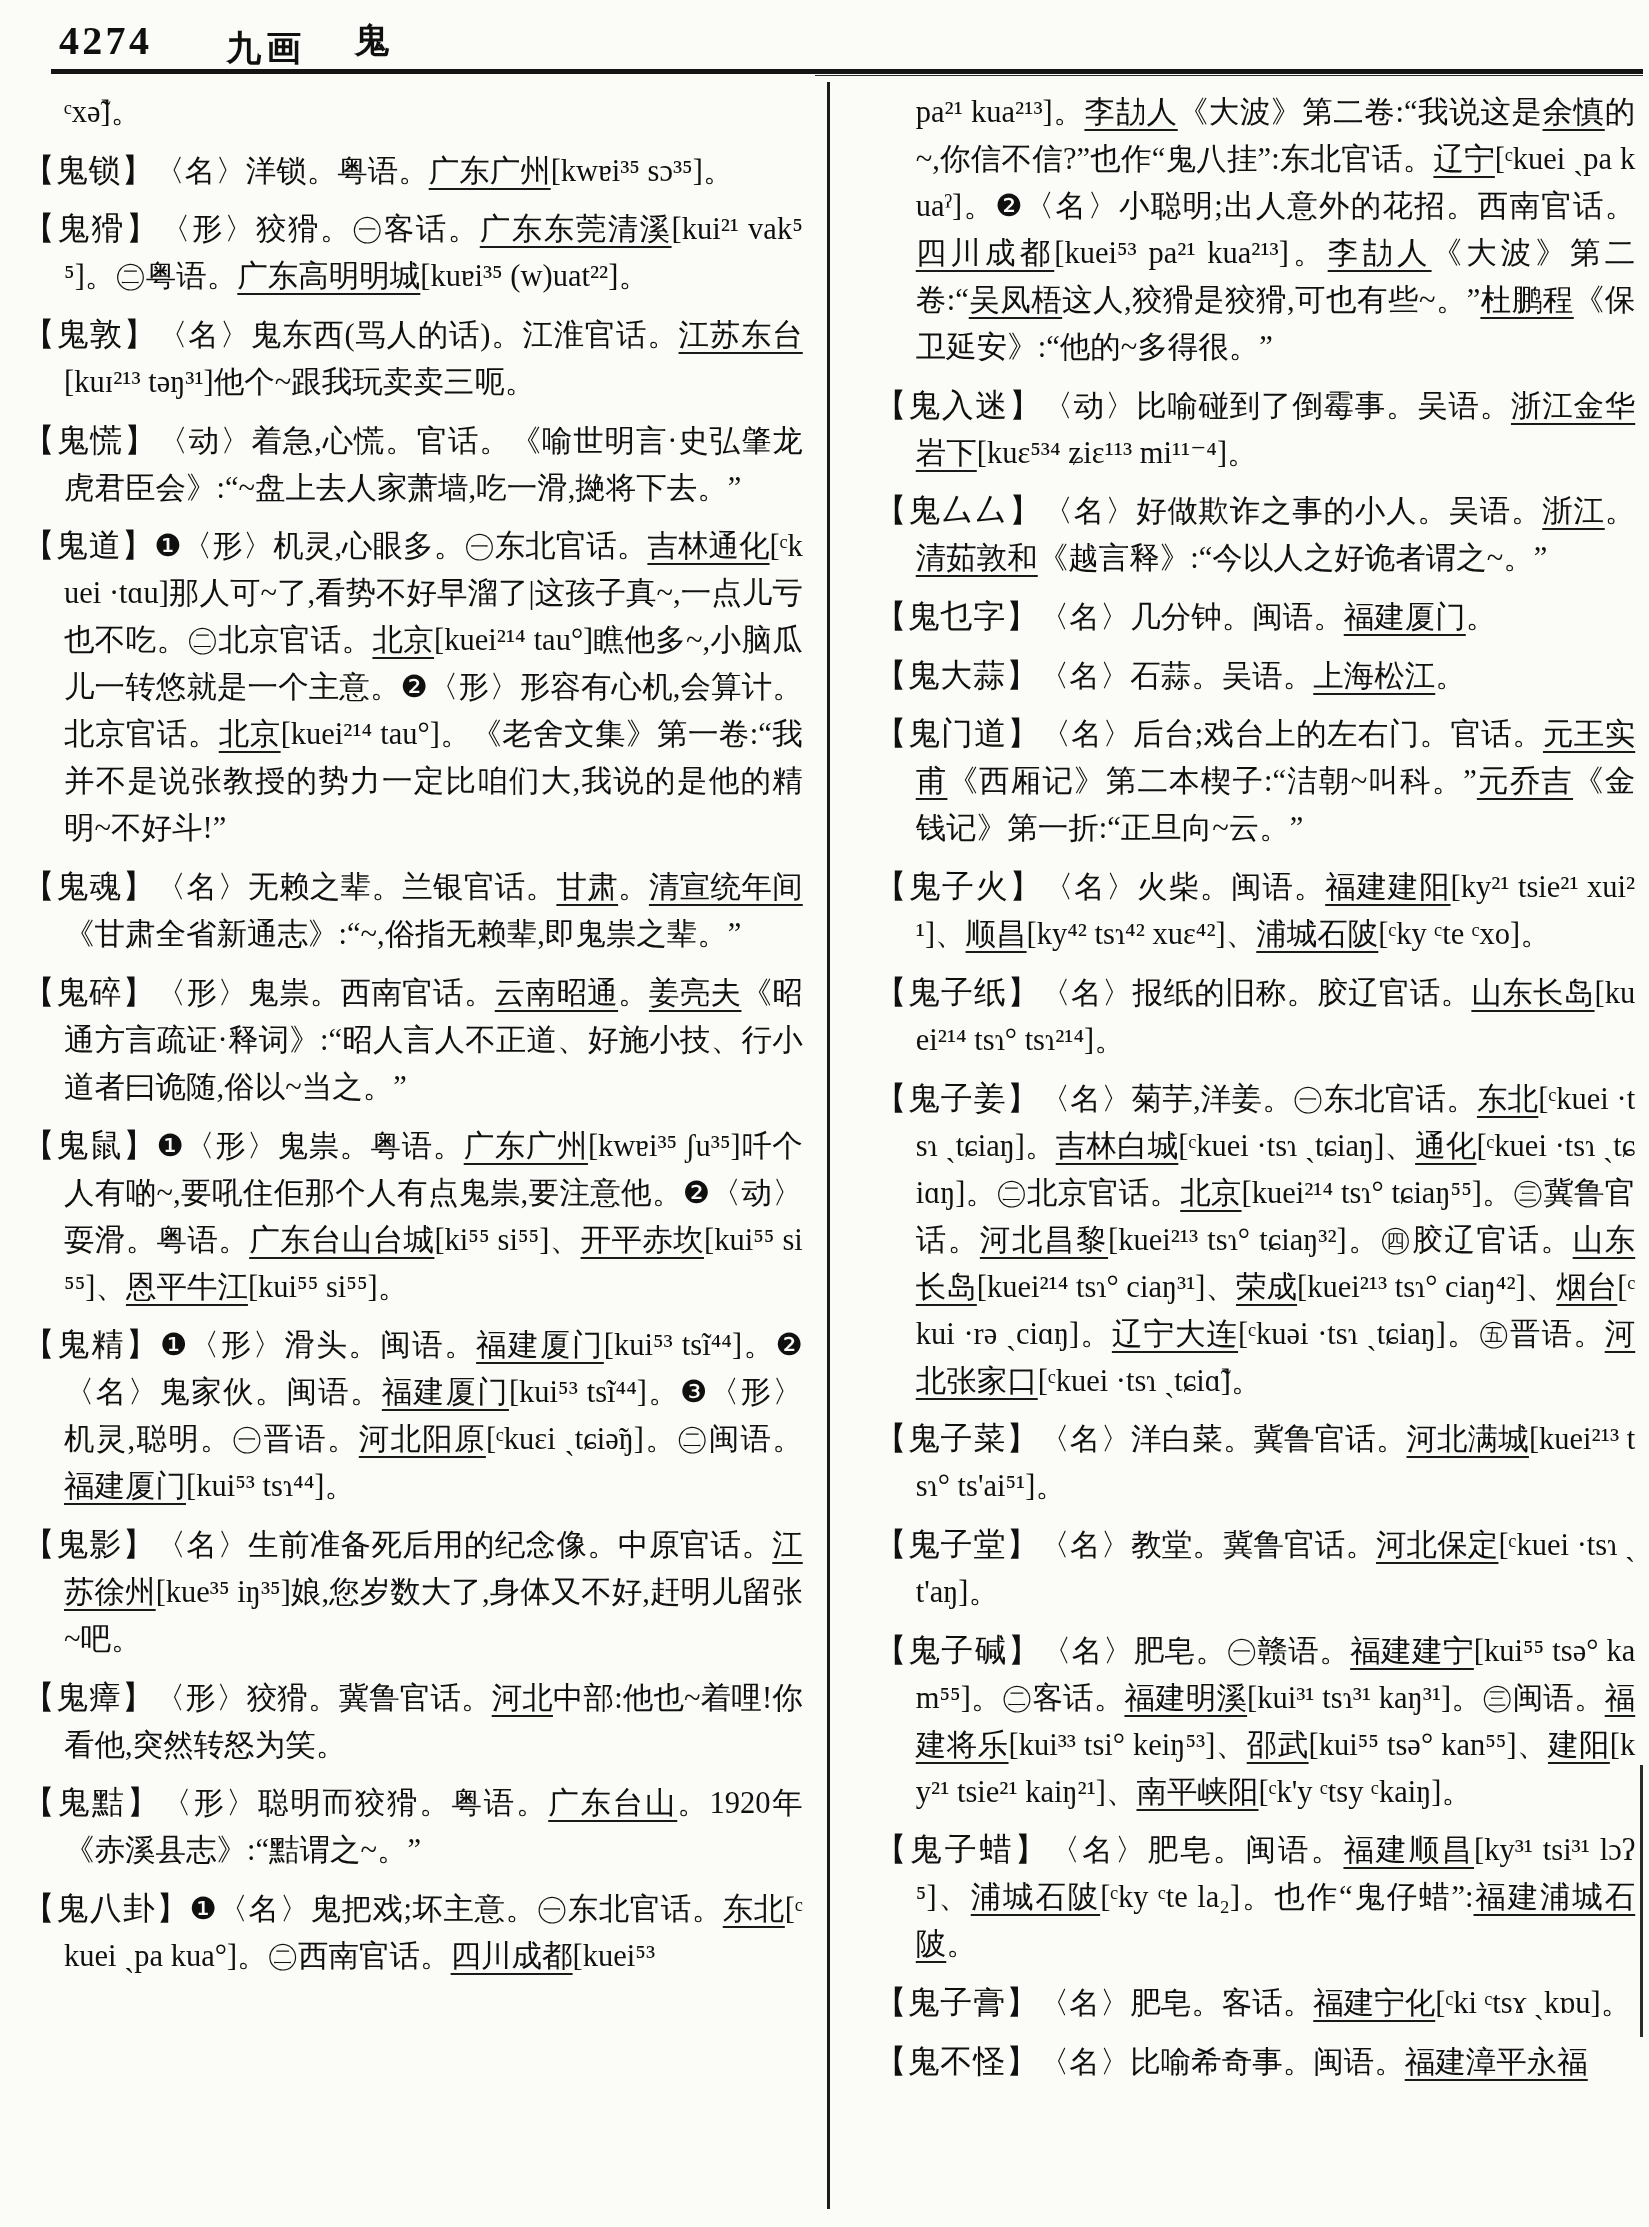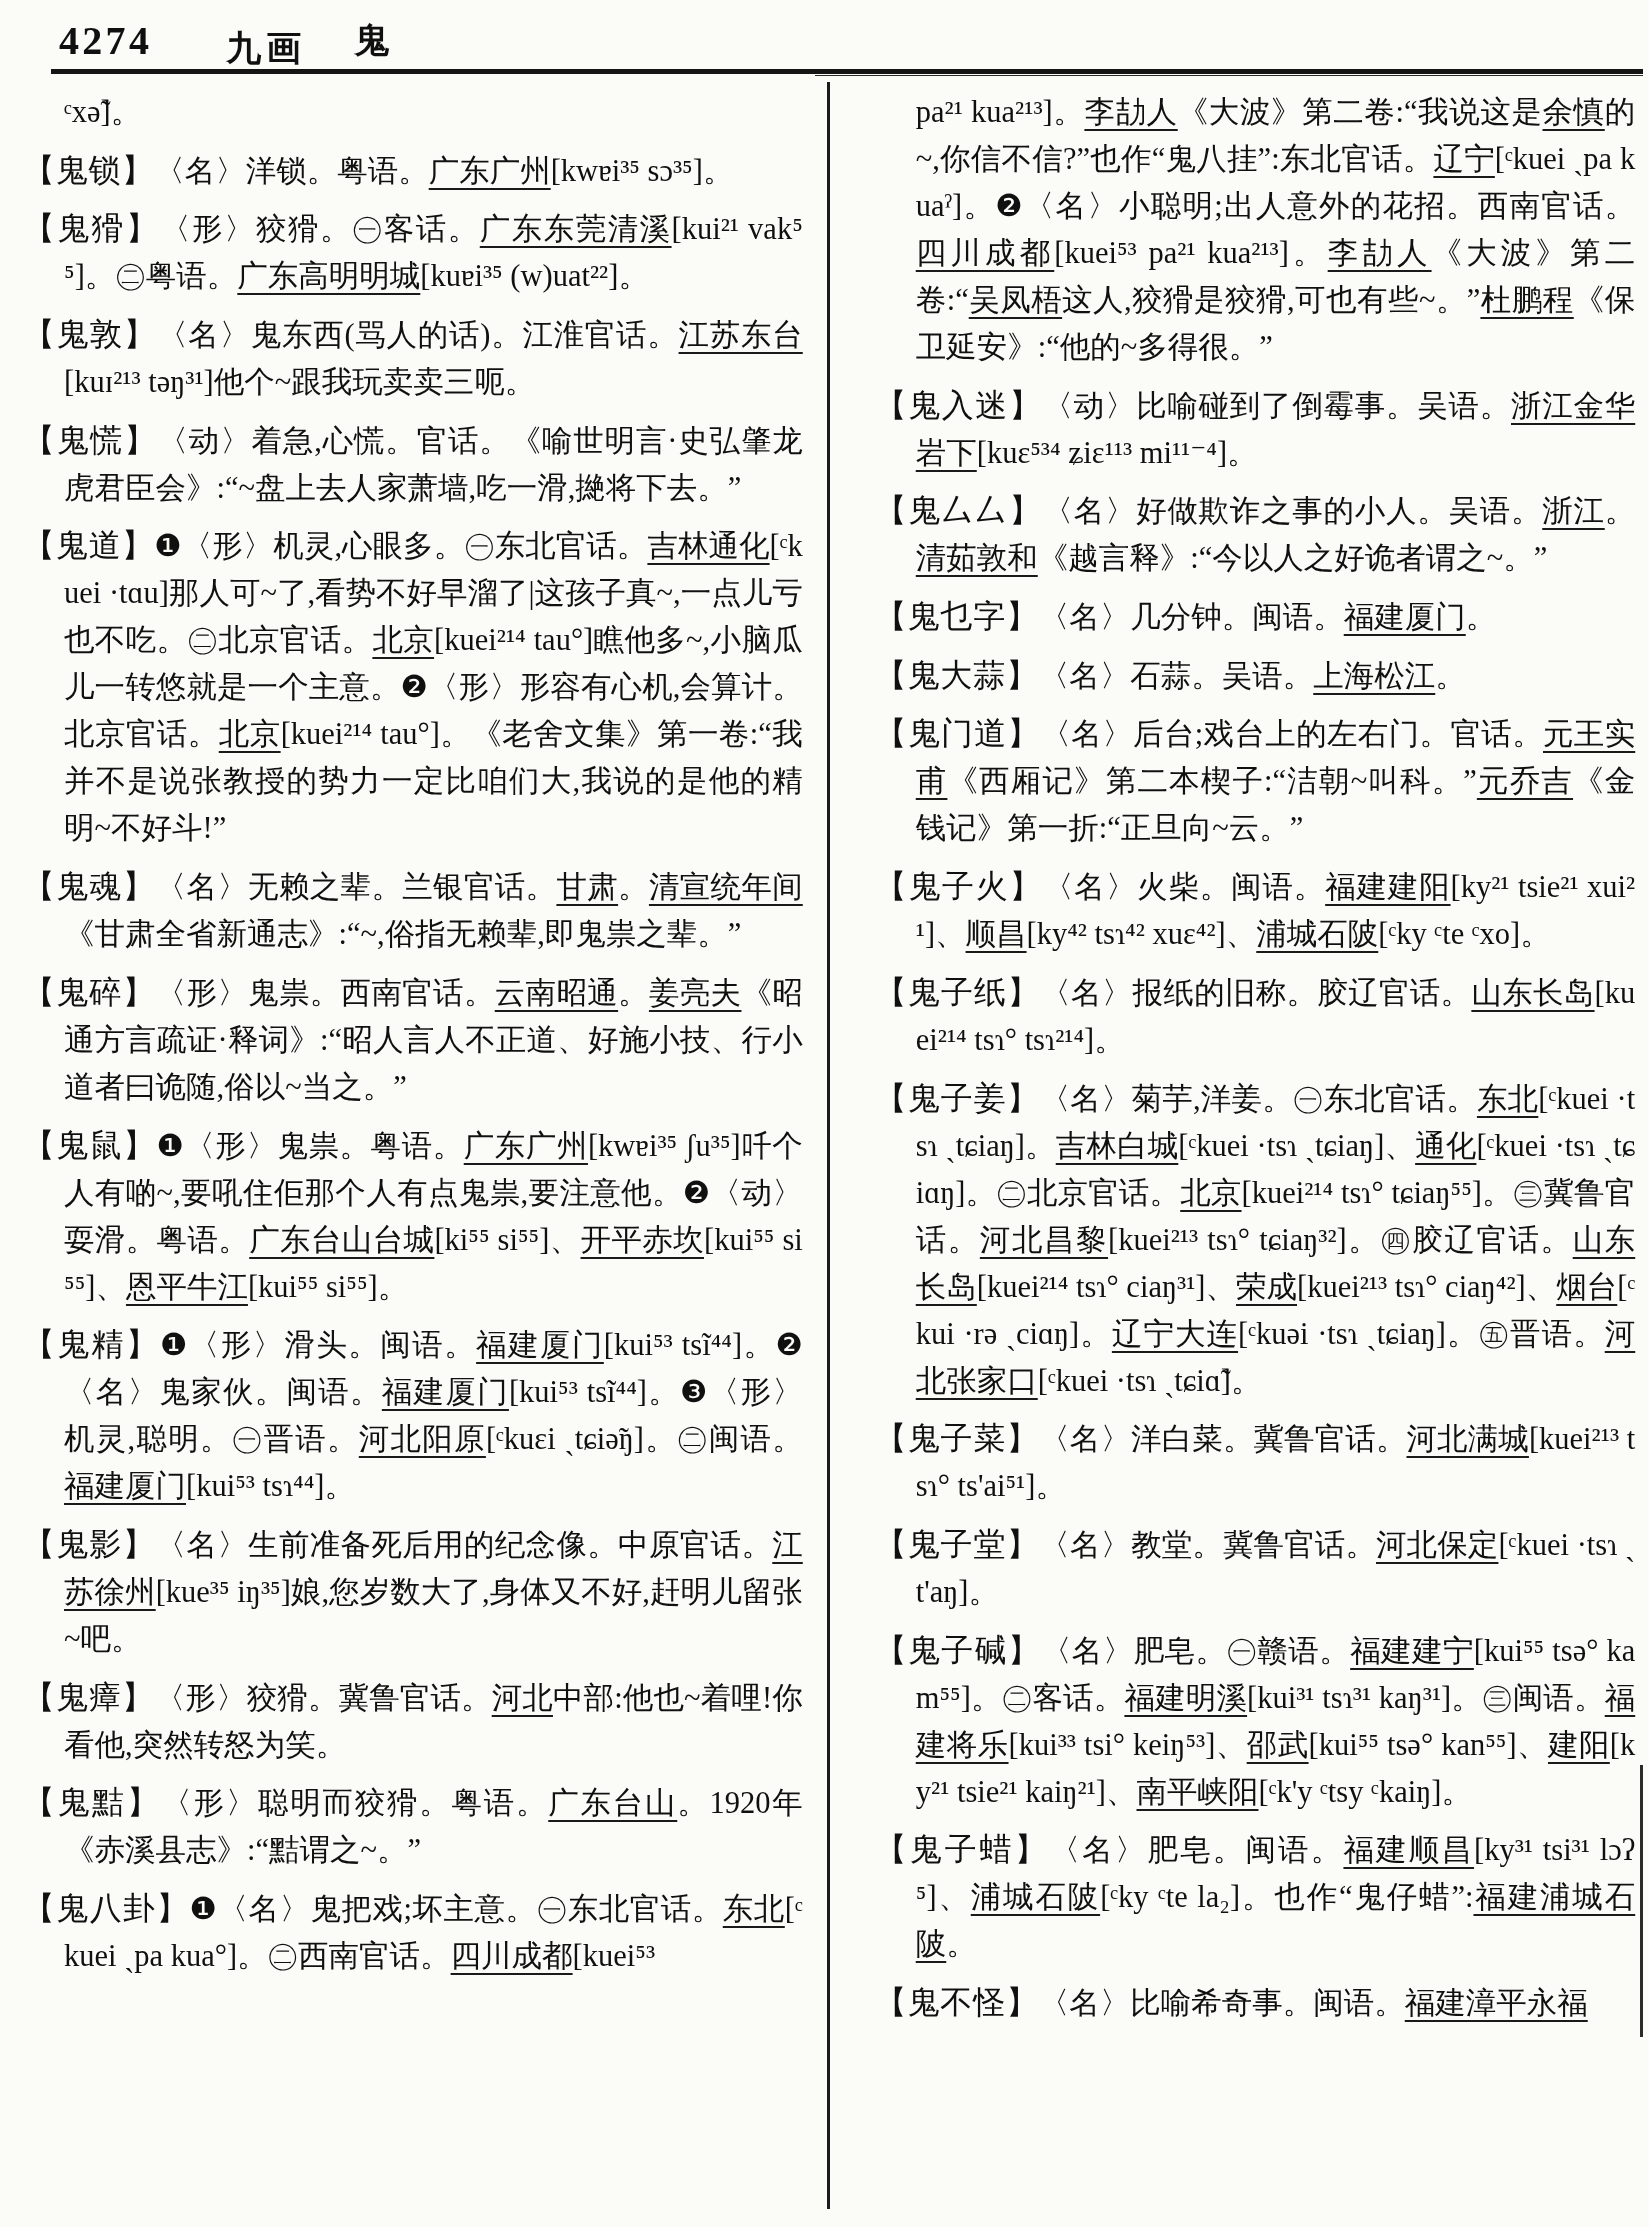"【鬼子膏】〈名〉肥皂。客话。福建宁化[ᶜki ᶜtsɤ ˎkɒu]。" p.entry { html: none -> <p><span>【鬼子膏】</span><span>〈名〉肥皂。客话。</span><span>福建宁化</span><span>[ᶜki ᶜtsɤ ˎkɒu]。</span></p> }
